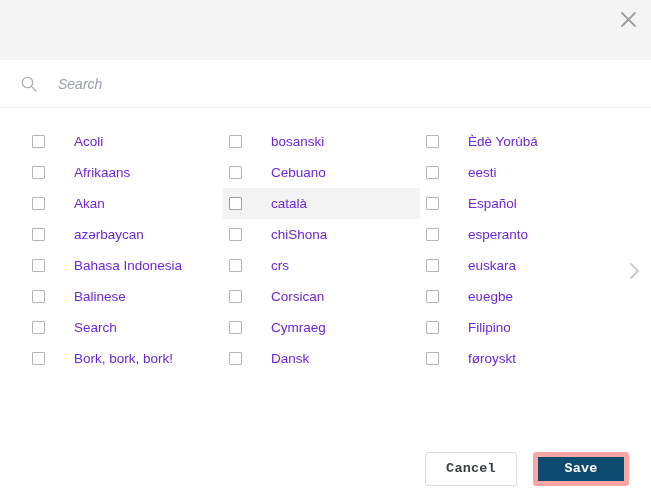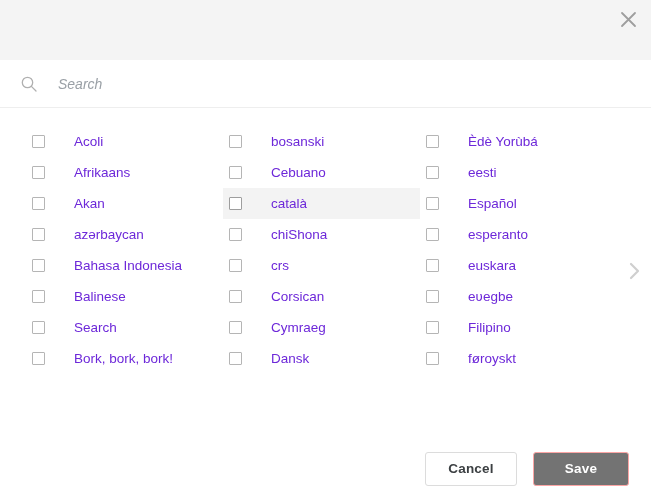"Cancel" .btn { font-family: Liberation Sans, sans-serif -> Liberation Mono, monospace }
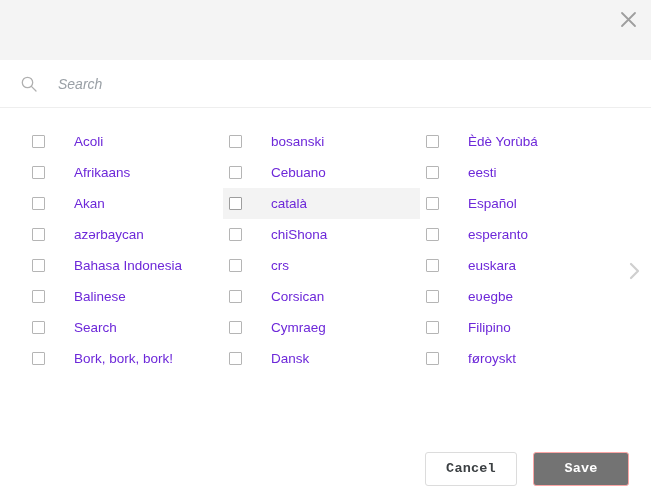"Save" .btn-save { background: #737373 -> #0c4a6e; border: 1px solid #fca5a5 -> 5px solid #fca5a5 }
